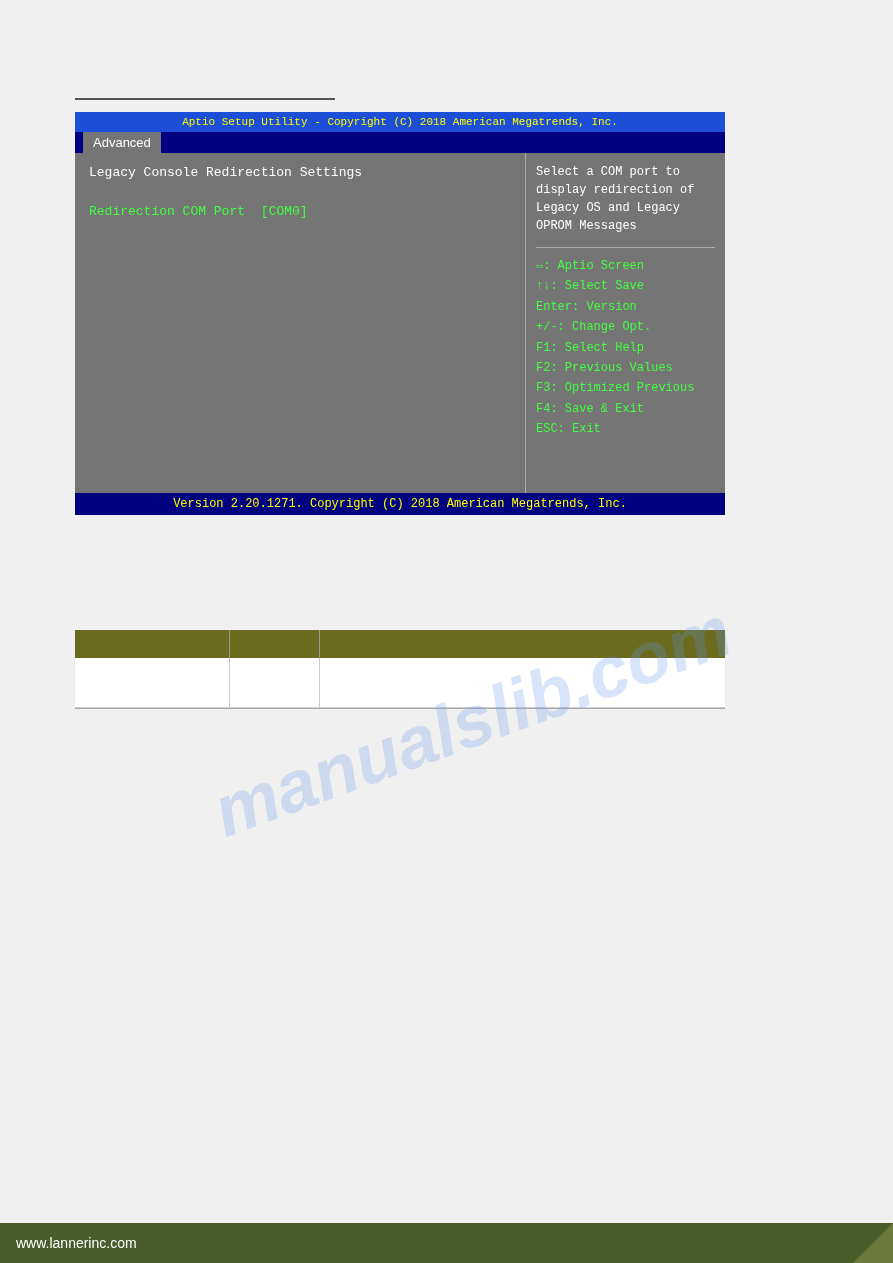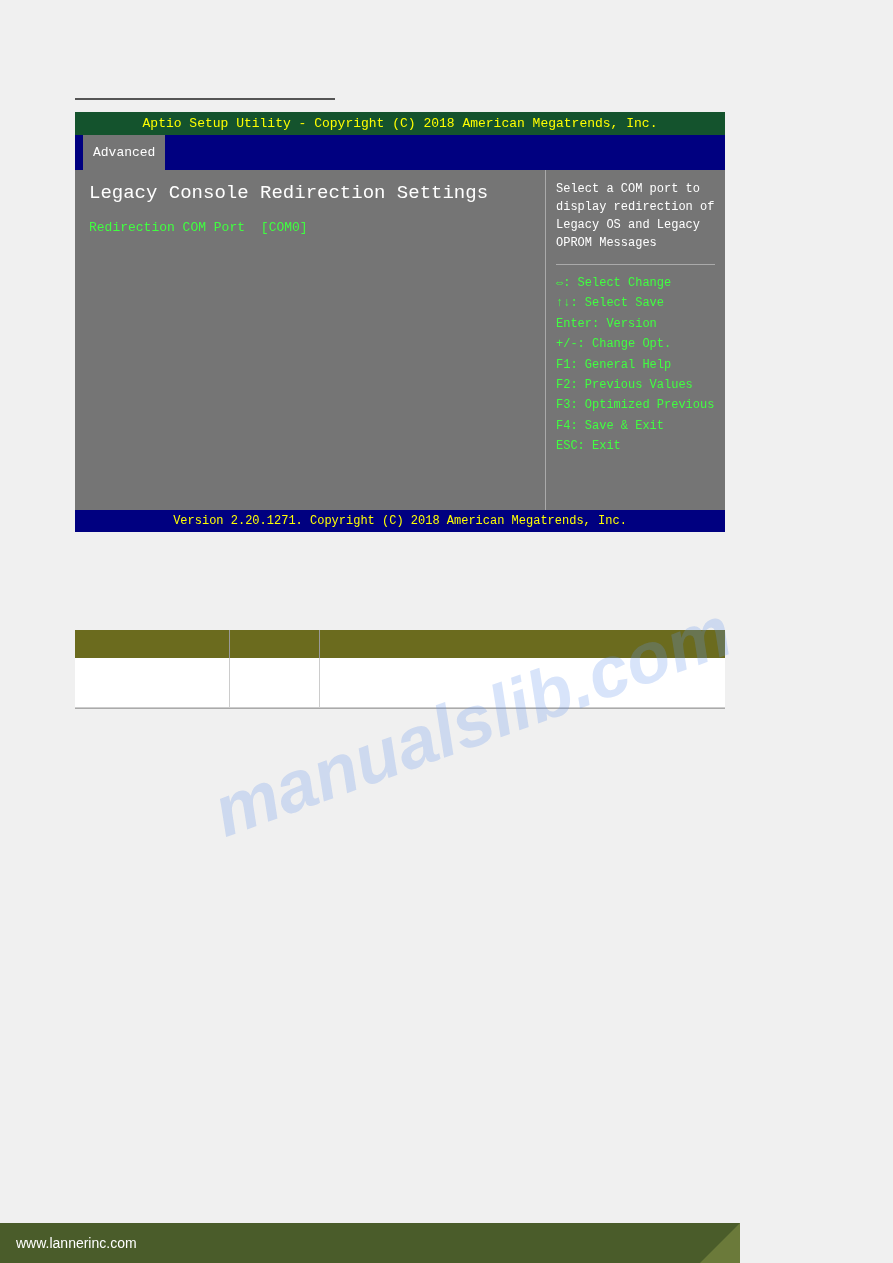"Aptio Setup Utility - Copyright" .bios-header { background: #14532d -> #1d4ed8; font-size: 13px -> 11px }
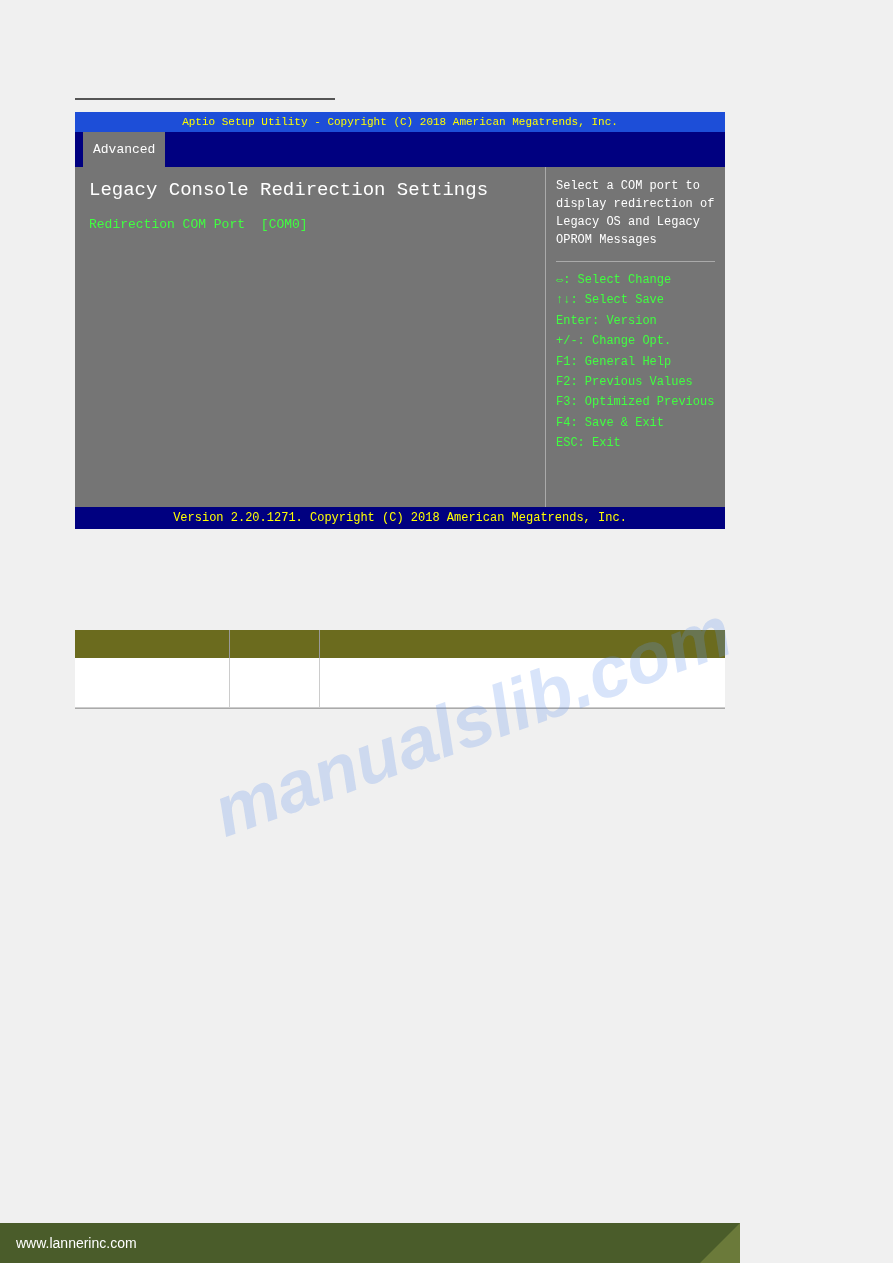"Advanced" .bios-tab { font-family: Liberation Mono, monospace -> Liberation Sans, sans-serif; padding: 10px 10px -> 3px 10px }
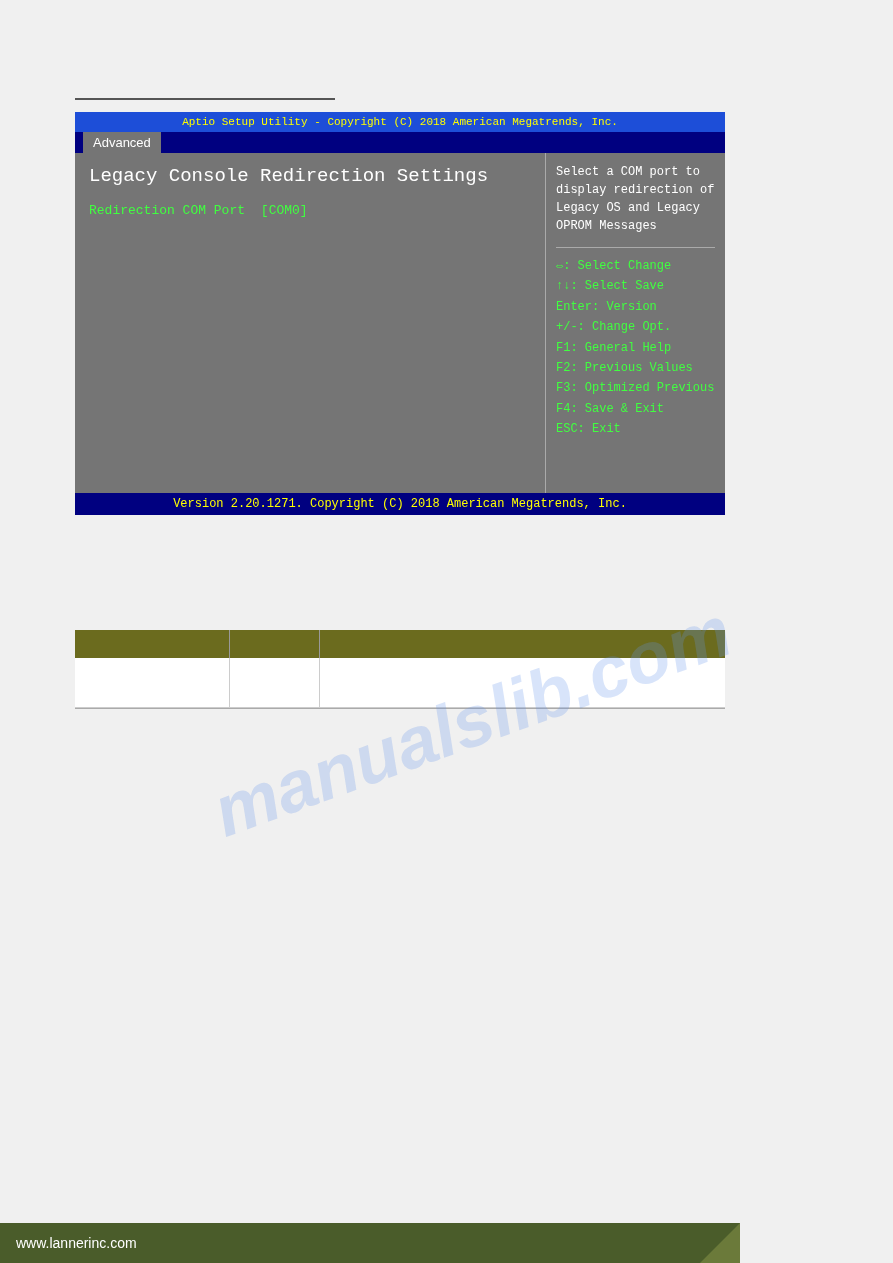"Legacy Console Redirection Settings" .bios-section-title { font-size: 19px -> 13px; margin-bottom: 16px -> 24px }
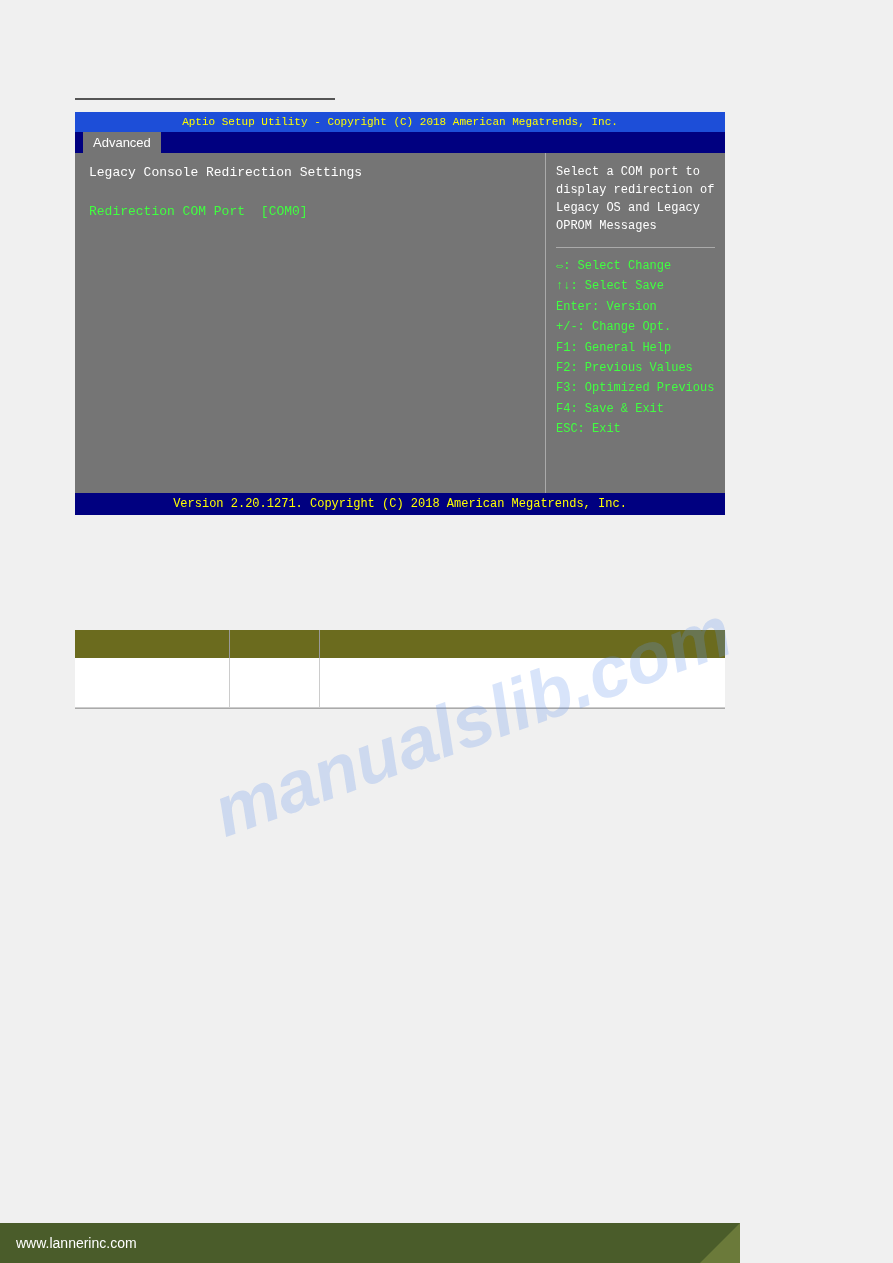"Select a COM port to" .bios-right { width: 180px -> 200px }
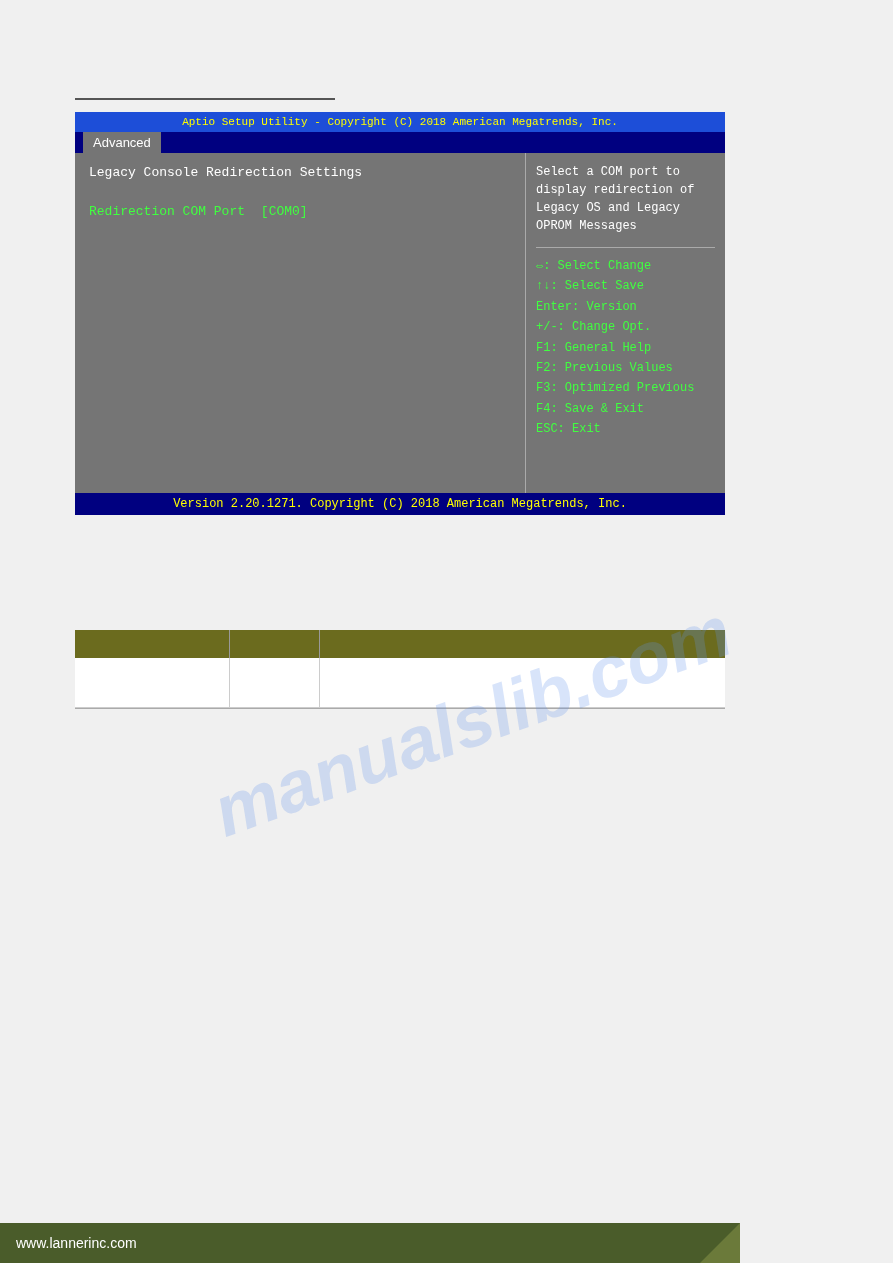"⇔: Select Change" div { text: Select Change -> Aptio Screen }
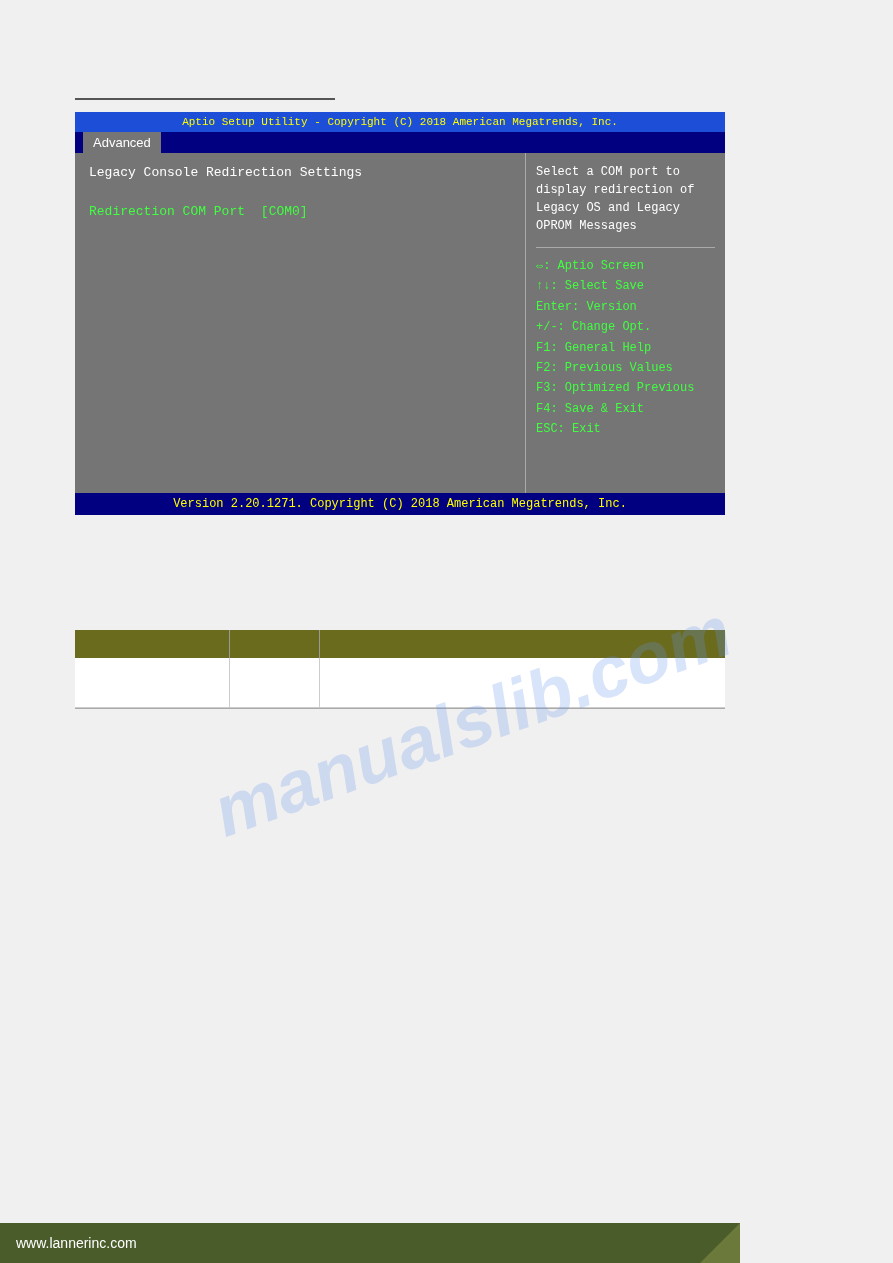"F1: General Help" div { text: General -> Select }
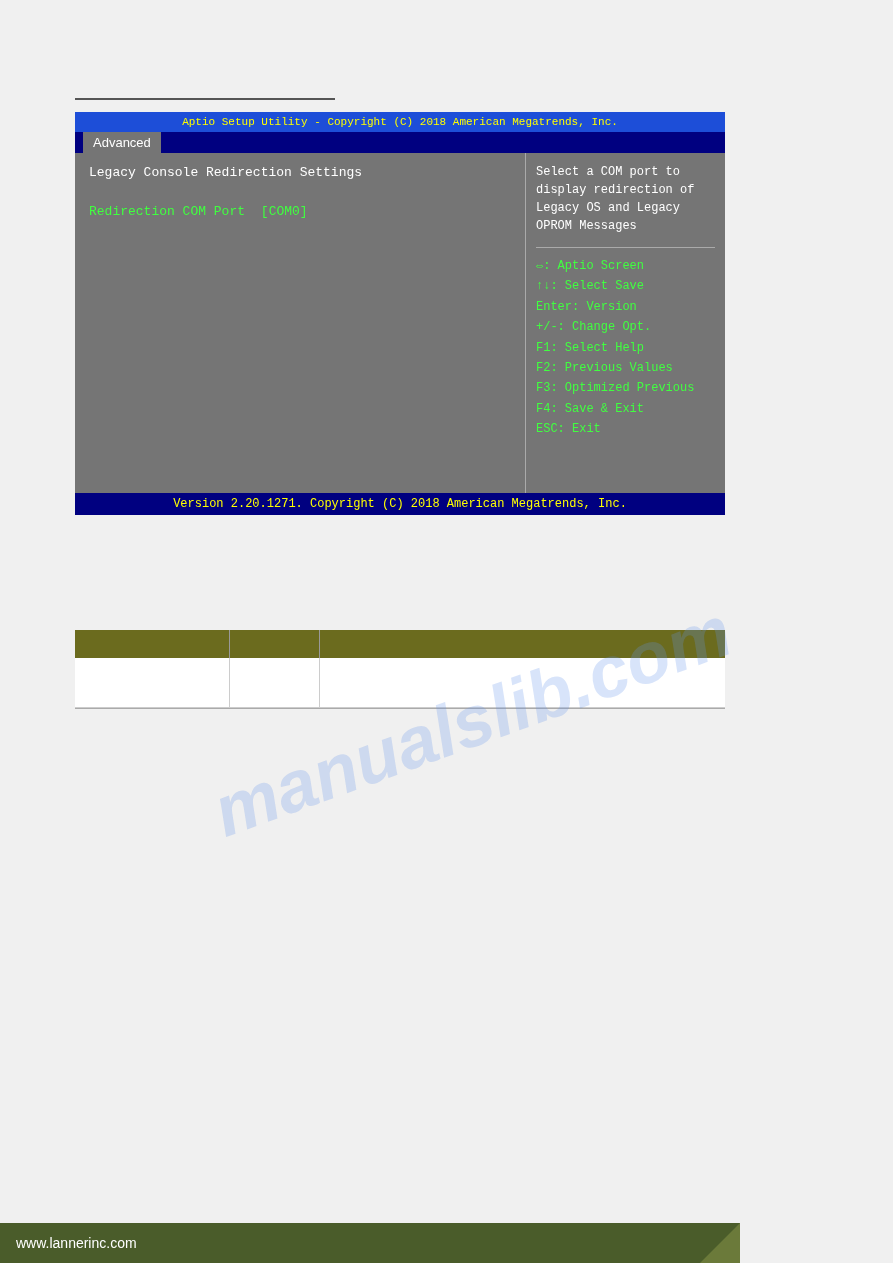"www.lannerinc.com" .page-footer { width: 740px -> 893px }
